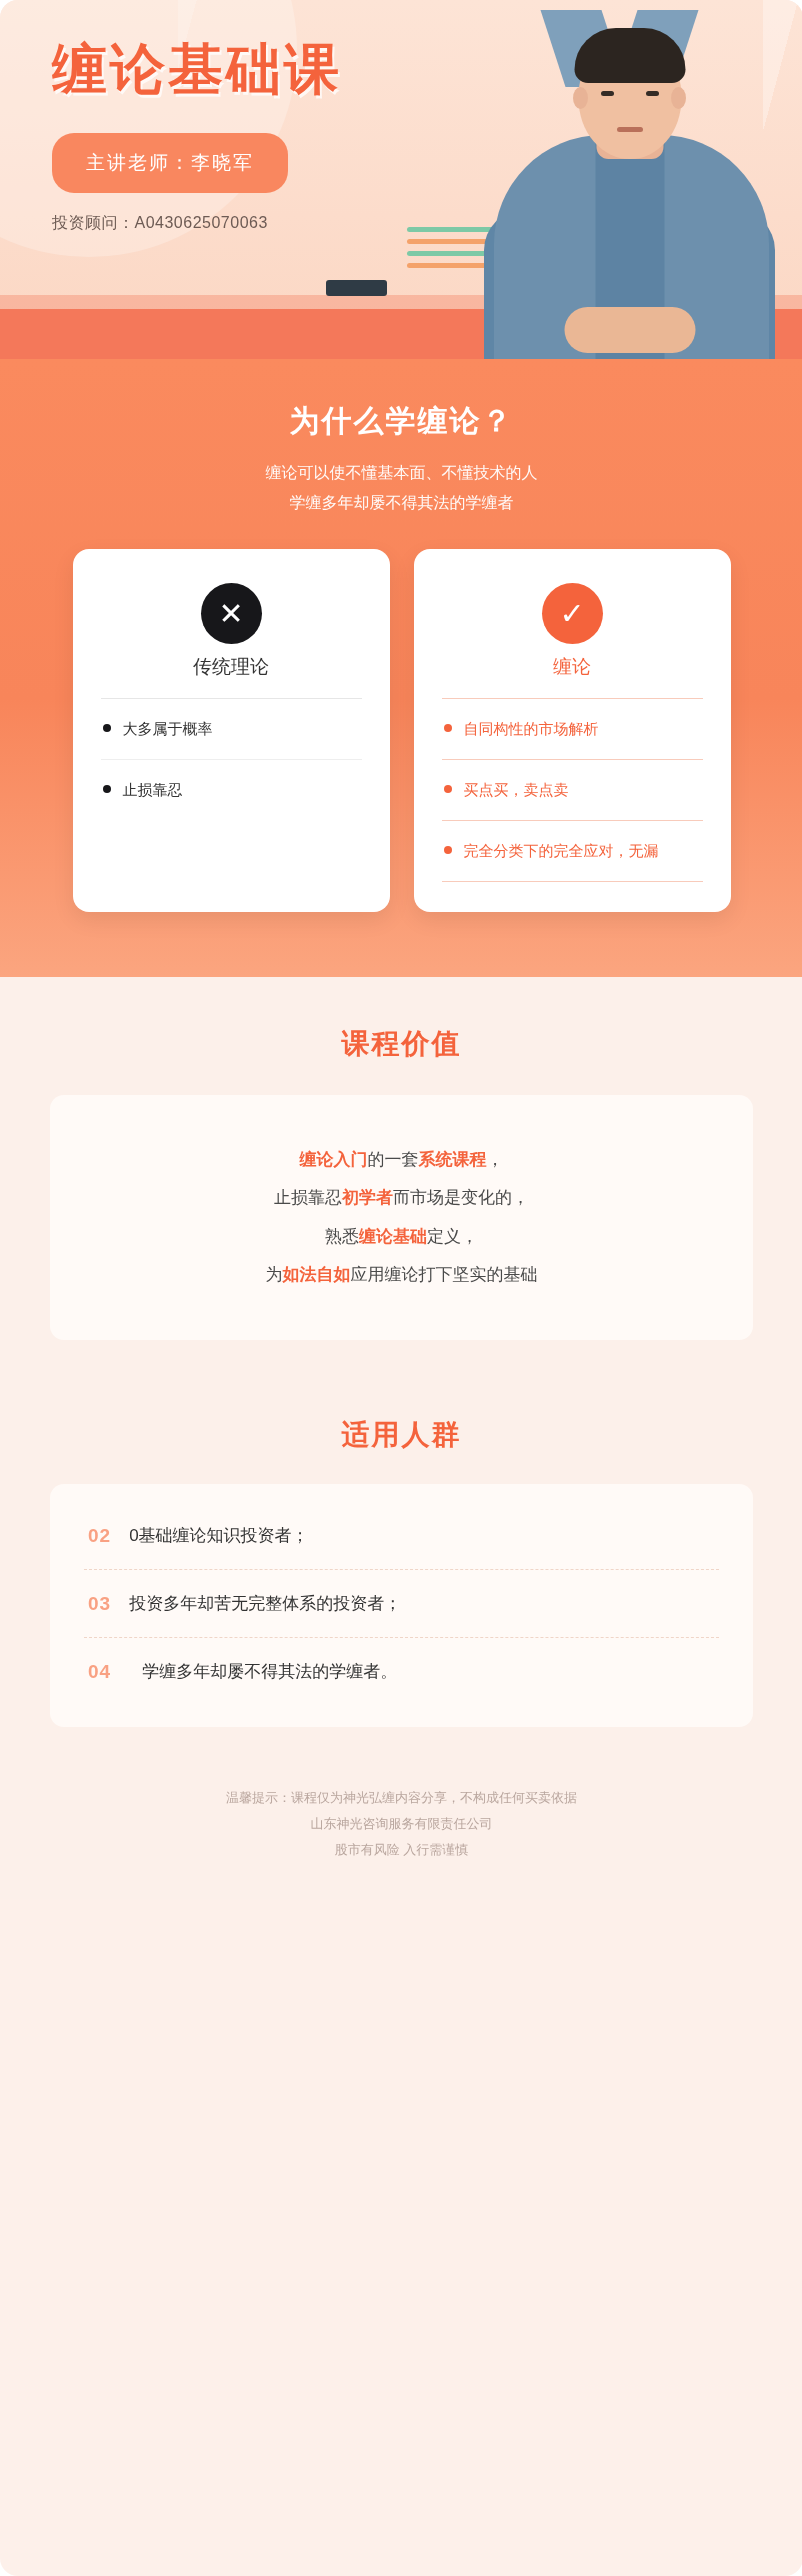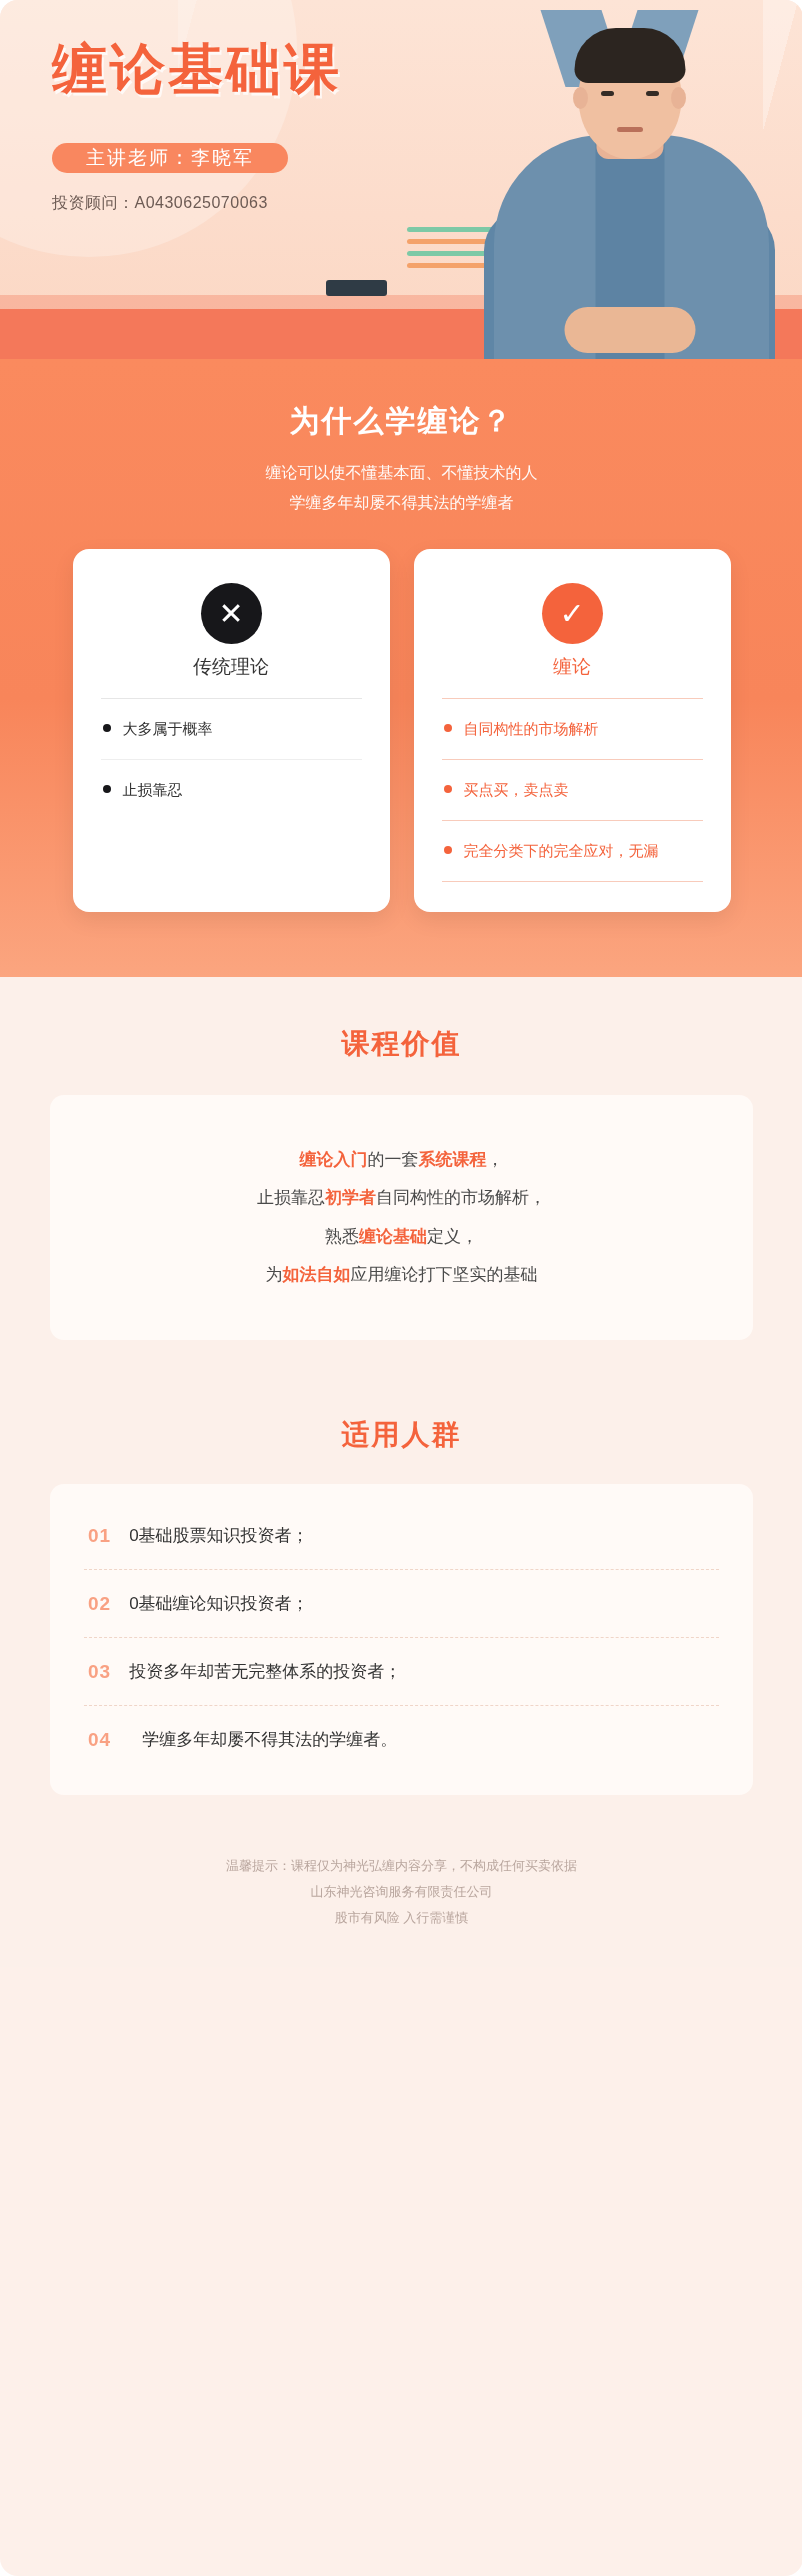"主讲老师：李晓军" .hero-pill { margin-top: 42px -> 32px; padding: 2px 34px -> 17px 34px }
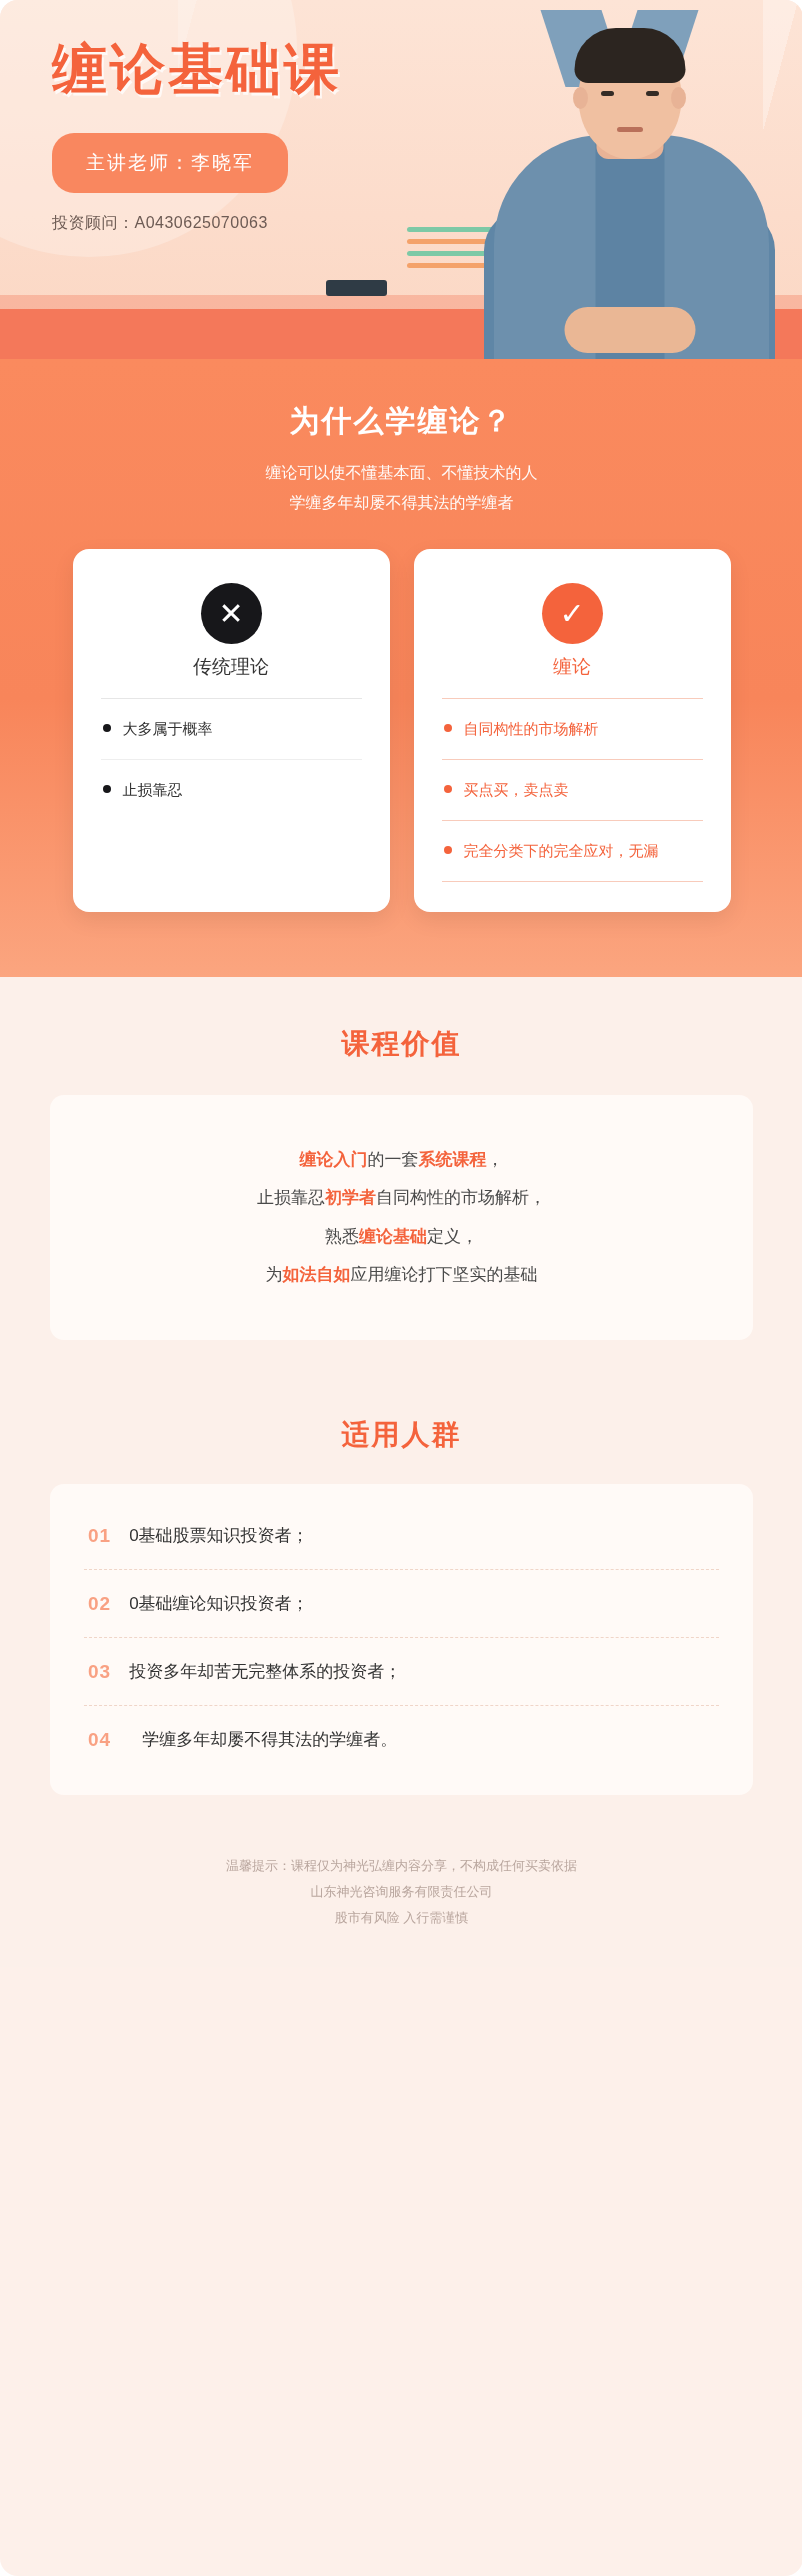"自同构性的市场解析，" span { text: 自同构性的市场解析 -> 而市场是变化的 }
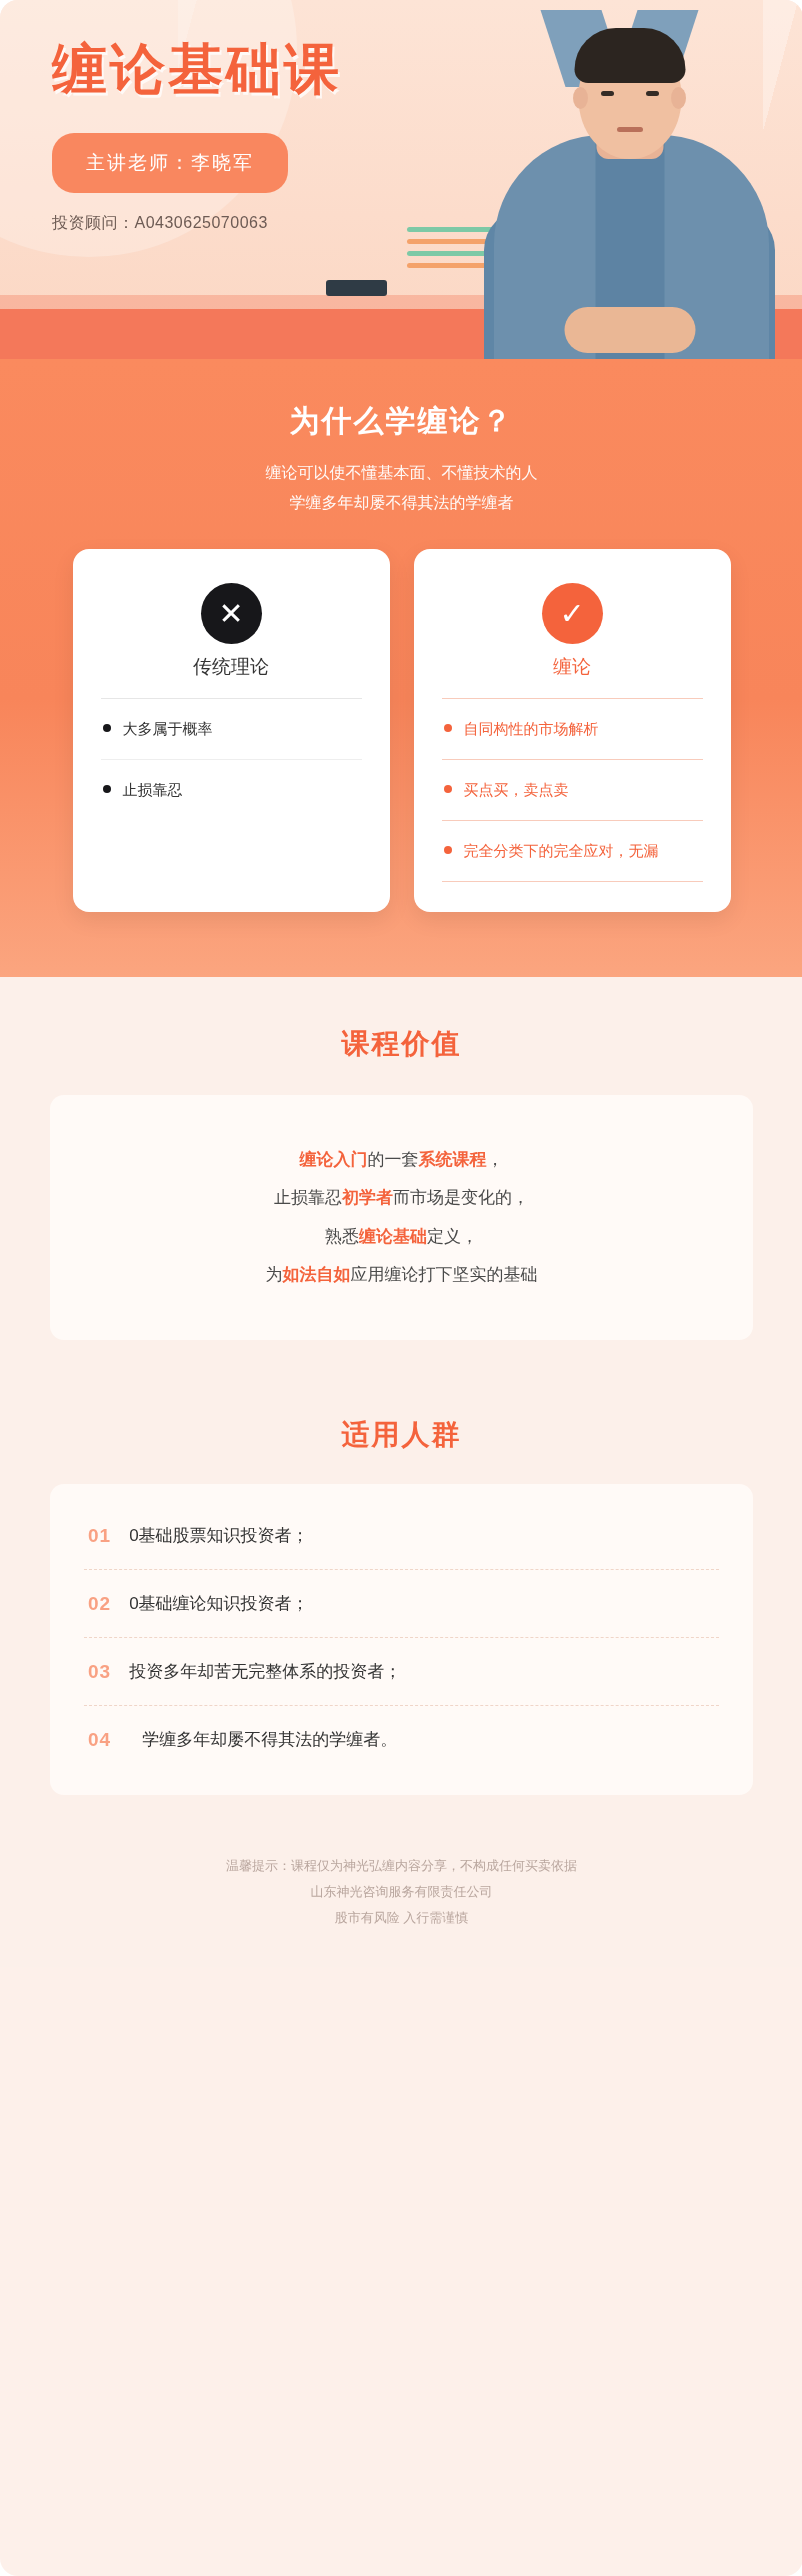"01" div.aud-row { html: <div> <span>01</span> <span>0基础股票知识投资者；</span> </div> -> none }
